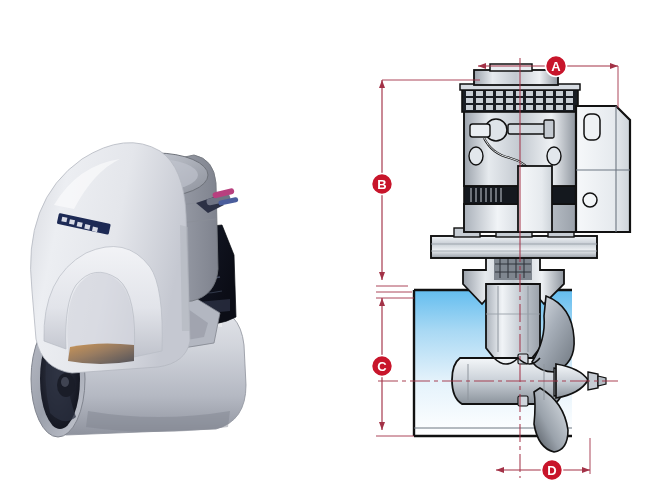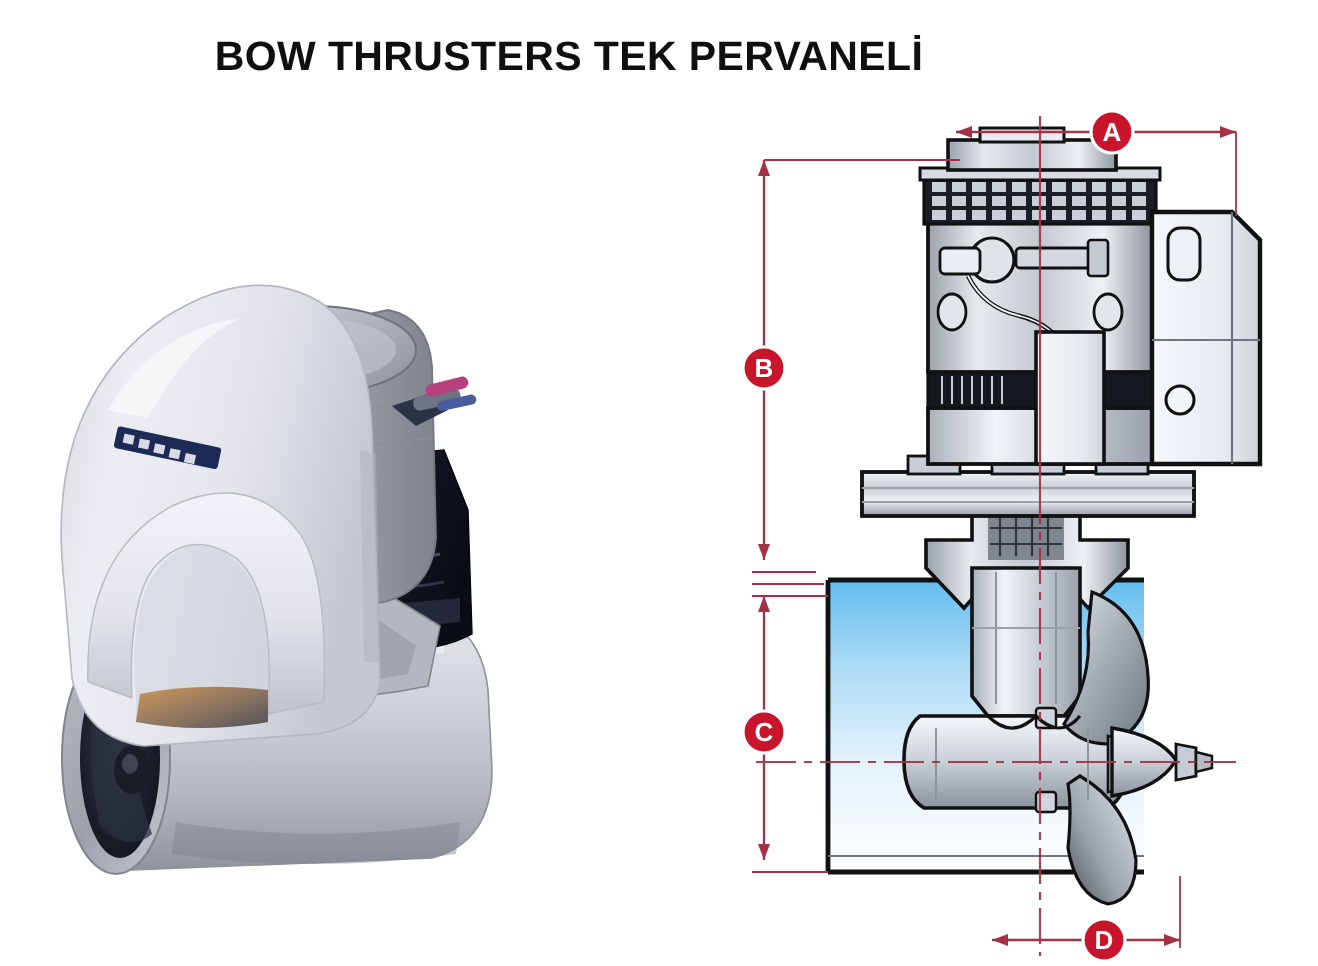"BOW THRUSTERS TEK PERVANELİ" div { html: <div>BOW THRUSTERS TEK PERVANELİ</div> -> none }
